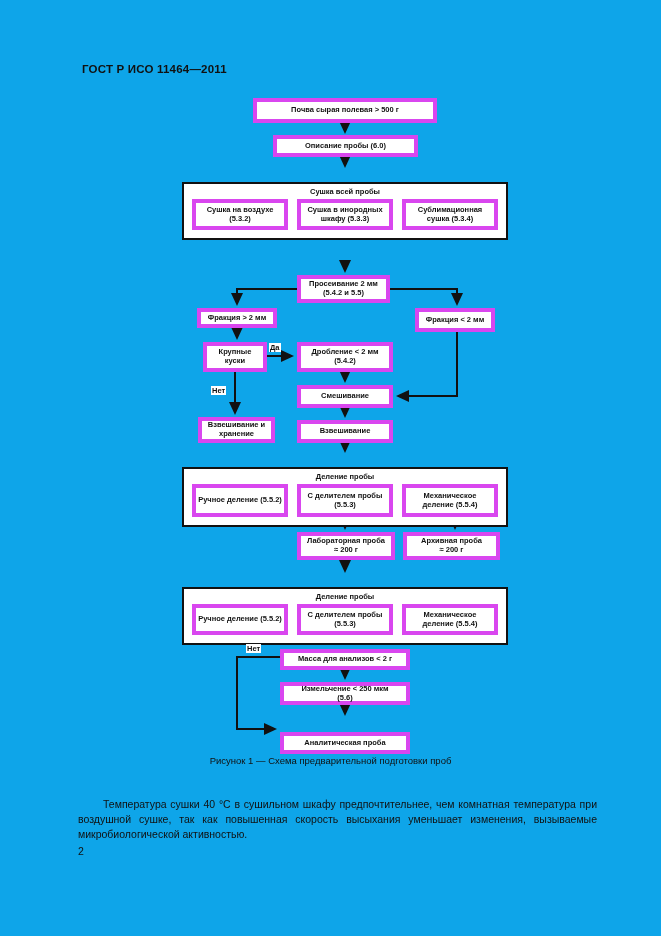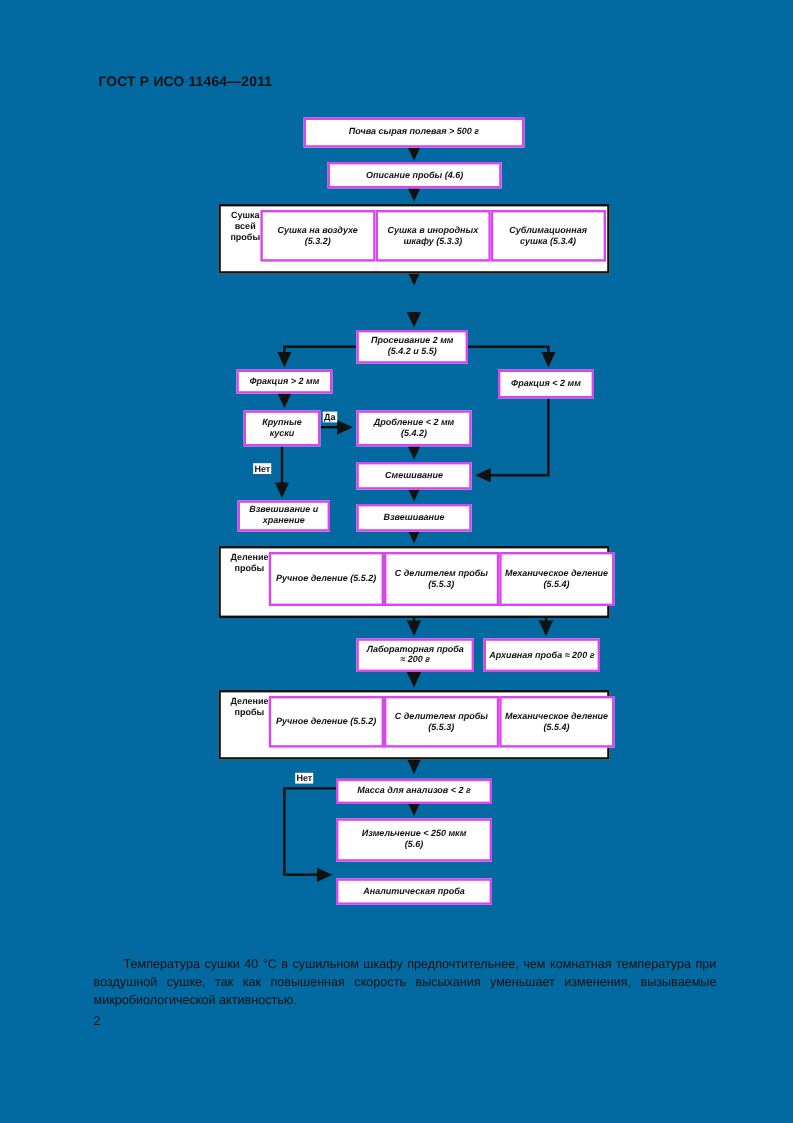"ГОСТ Р ИСО 11464—2011" .sheet { background: #0369a1 -> #0ea5e9 }
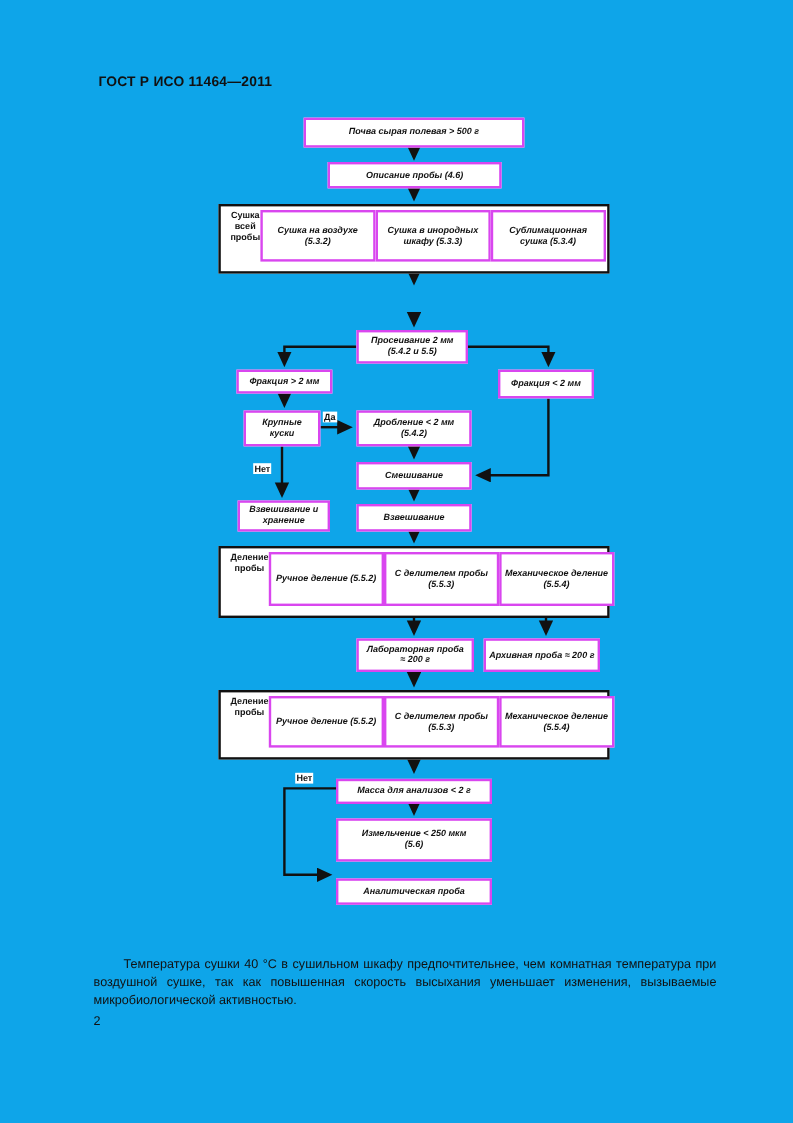"Почва сырая полевая > 500" .box { border: 2px solid #d946ef -> 4px solid #d946ef; font-style: italic -> none }
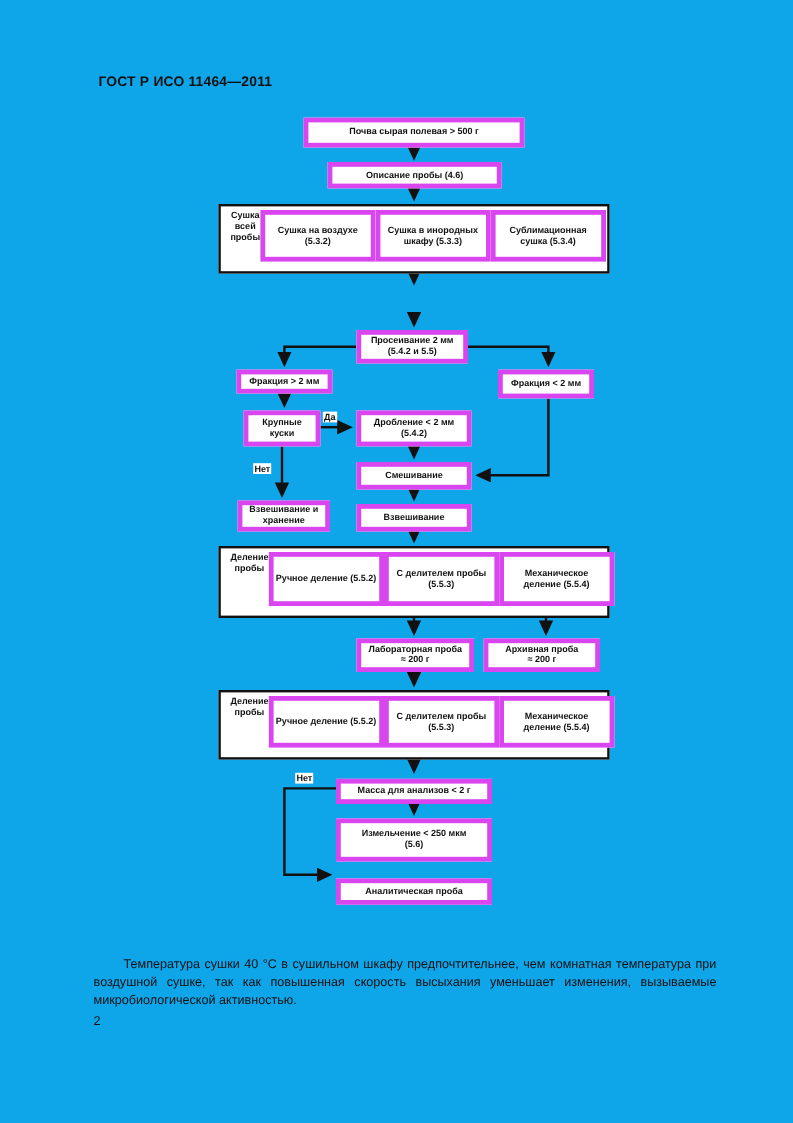"Описание пробы (4.6)" div.box { text: 4.6 -> 6.0 }
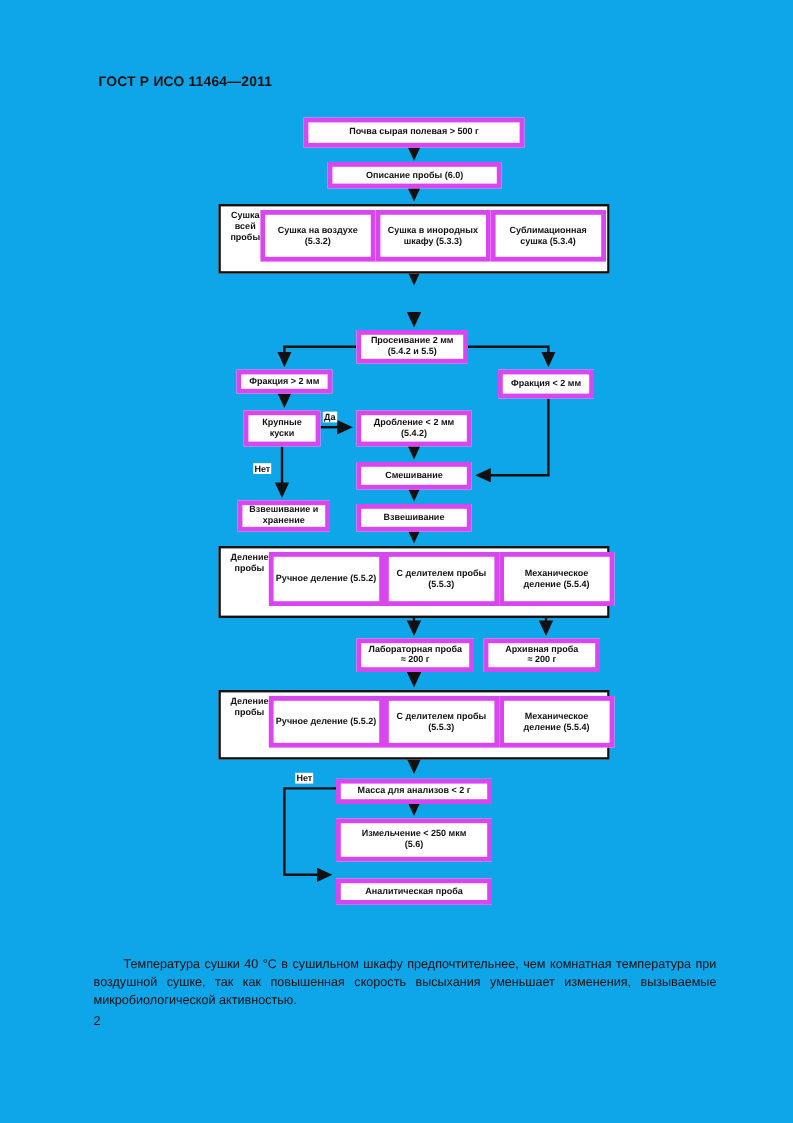"Сушка всей пробы" .group { flex-direction: row -> column; margin-top: none -> 12px }
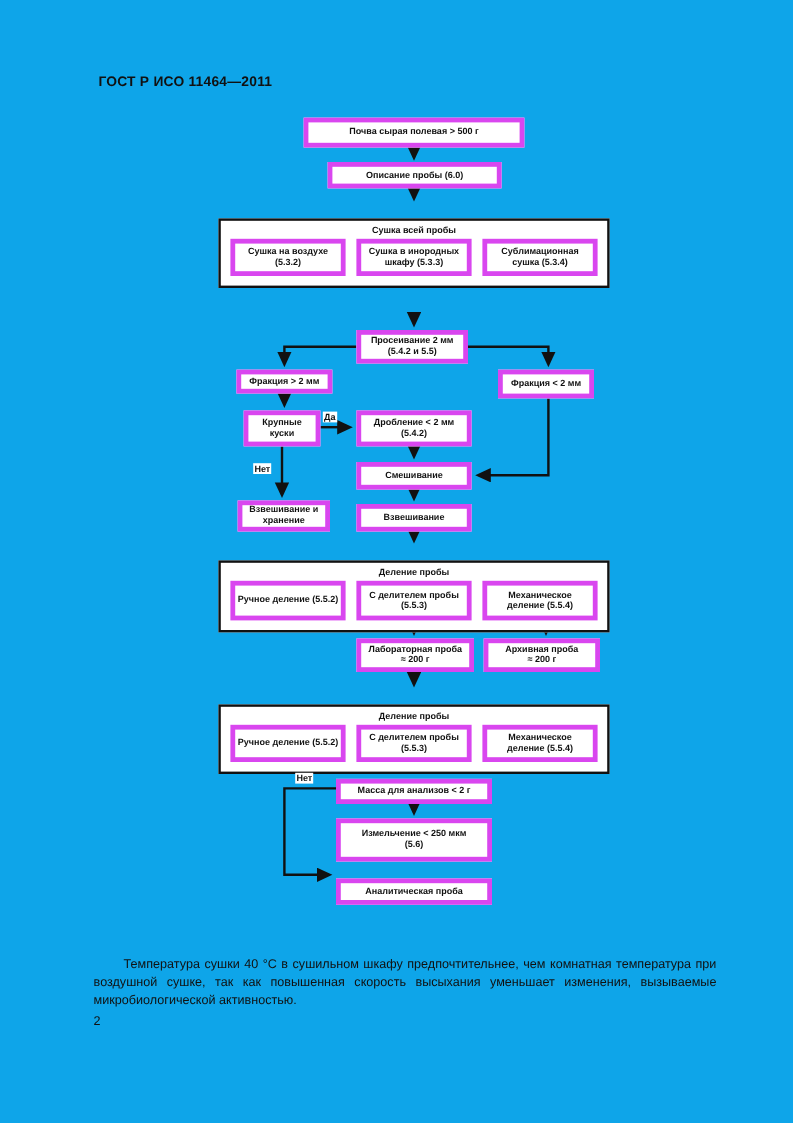"Измельчение < 250 мкм (5.6)" div.box { height: 36px -> 23px }
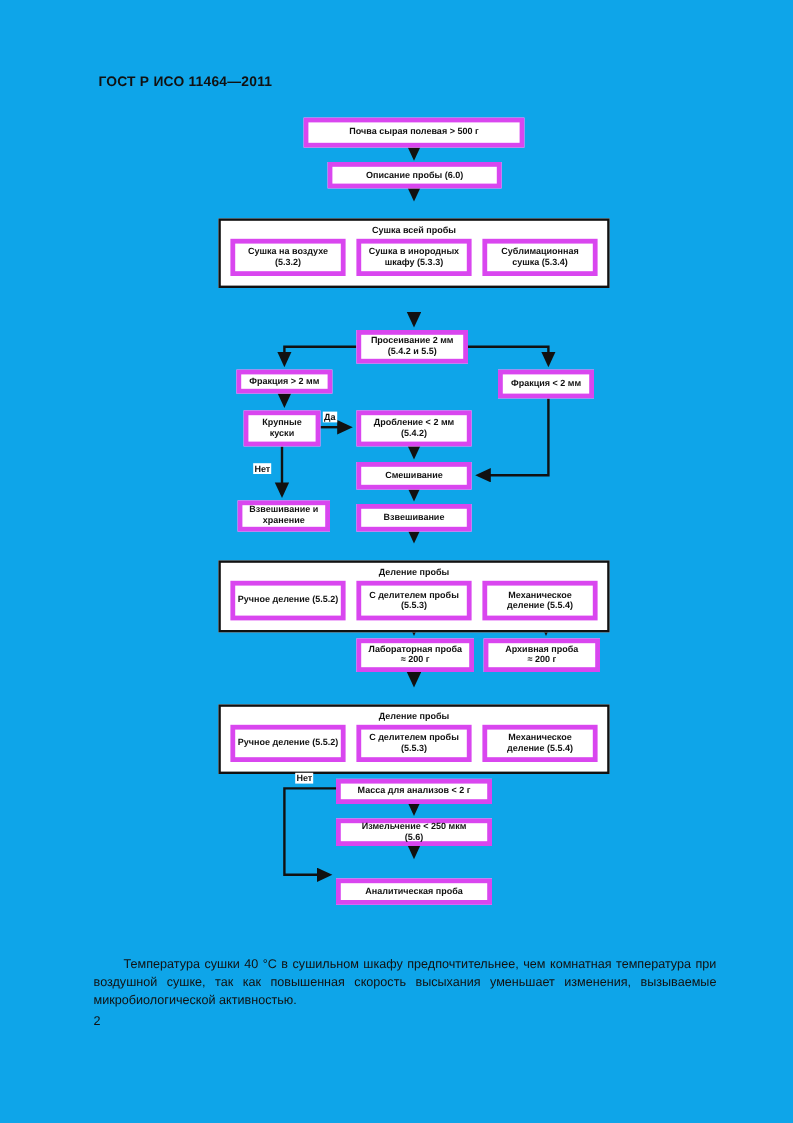"Рисунок 1 — Схема предварительной" div.caption { html: none -> <div>Рисунок 1 — Схема предварительной подготовки проб</div> }
